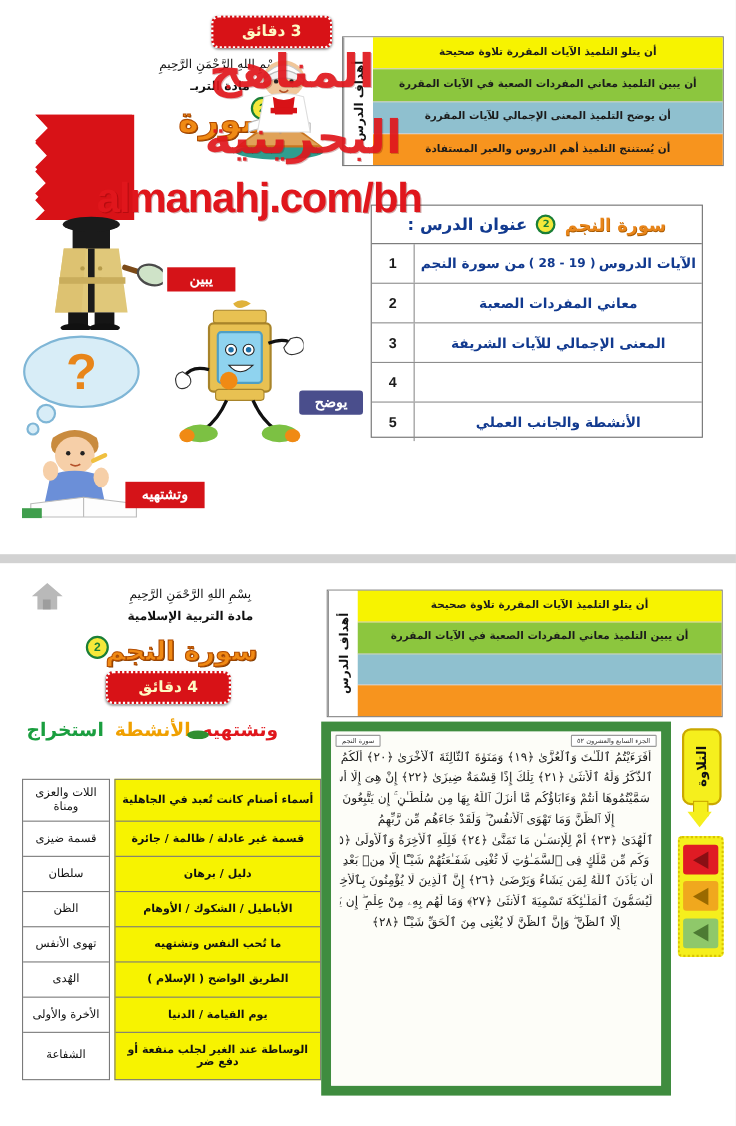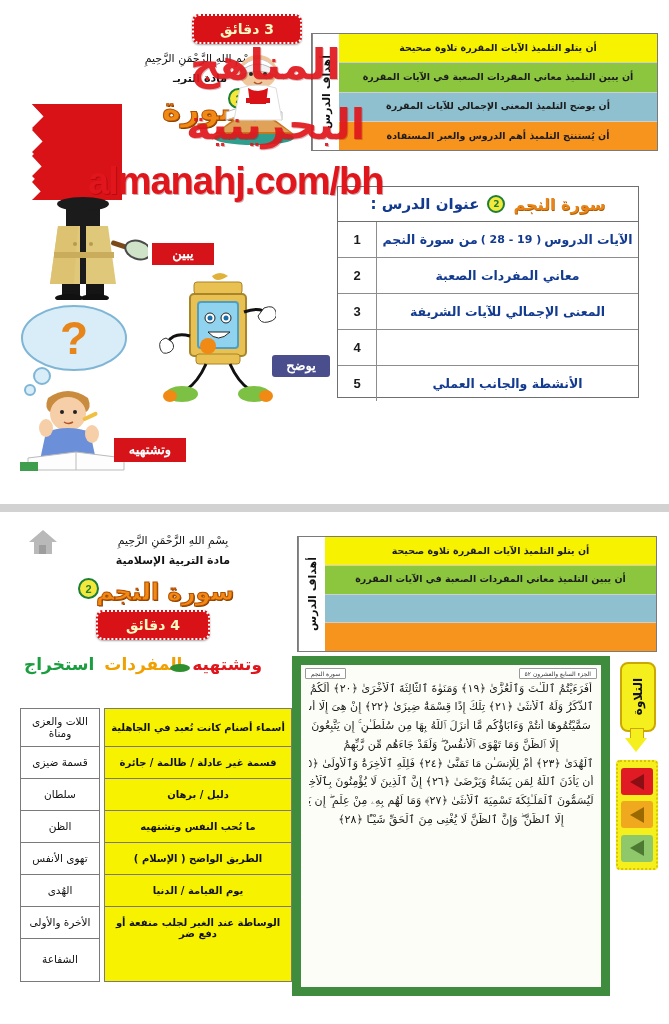"المفردات" span.c3 { text: المفردات -> الأنشطة }
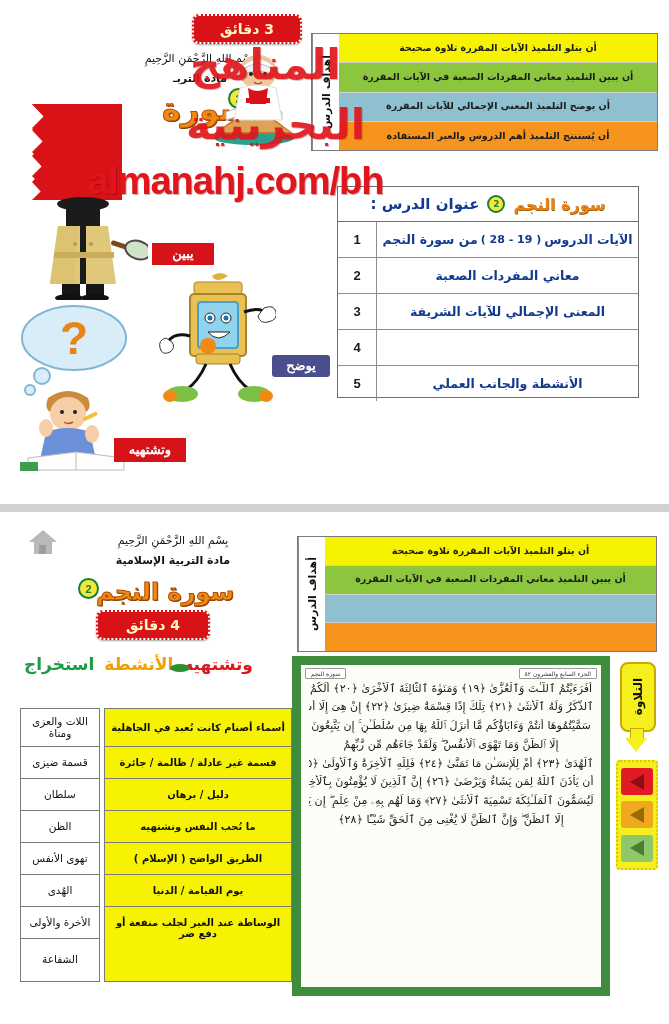"وَكَم مِّن مَّلَكٍ فِى ٱلسَّمَـٰوَٰتِ" div.mline { html: none -> <div>وَكَم مِّن مَّلَكٍ فِى ٱلسَّمَـٰوَٰتِ لَا تُغْنِى شَفَـٰعَتُهُمْ شَيْـًٔا إِلَّا مِنۢ بَعْدِ</div> }
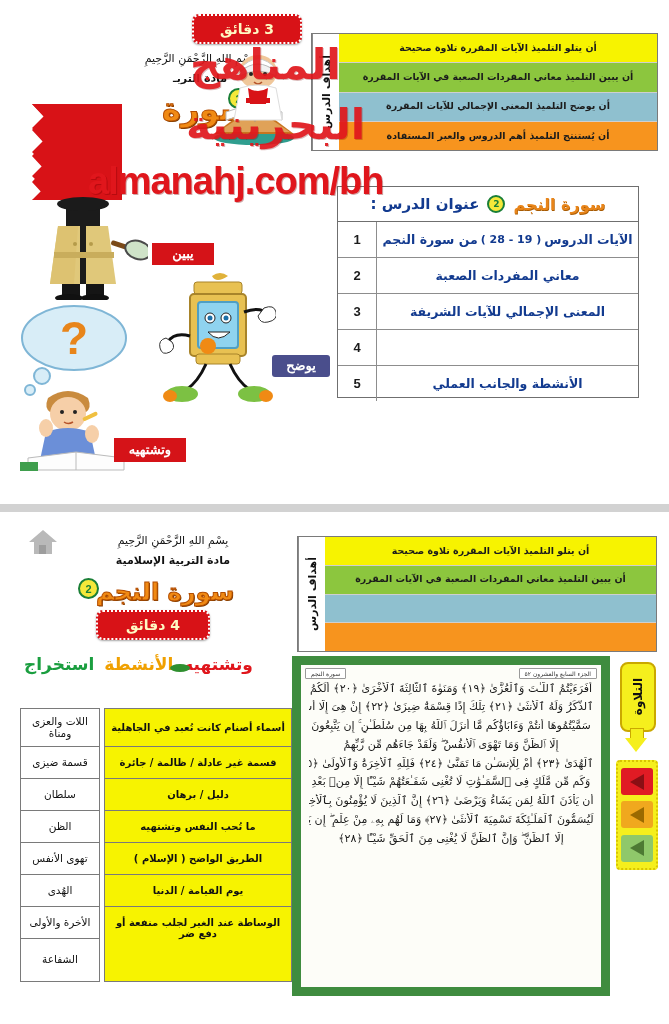"الأباطيل / الشكوك / الأوهام" div.vcell { html: none -> <div>الأباطيل / الشكوك / الأوهام</div> }
